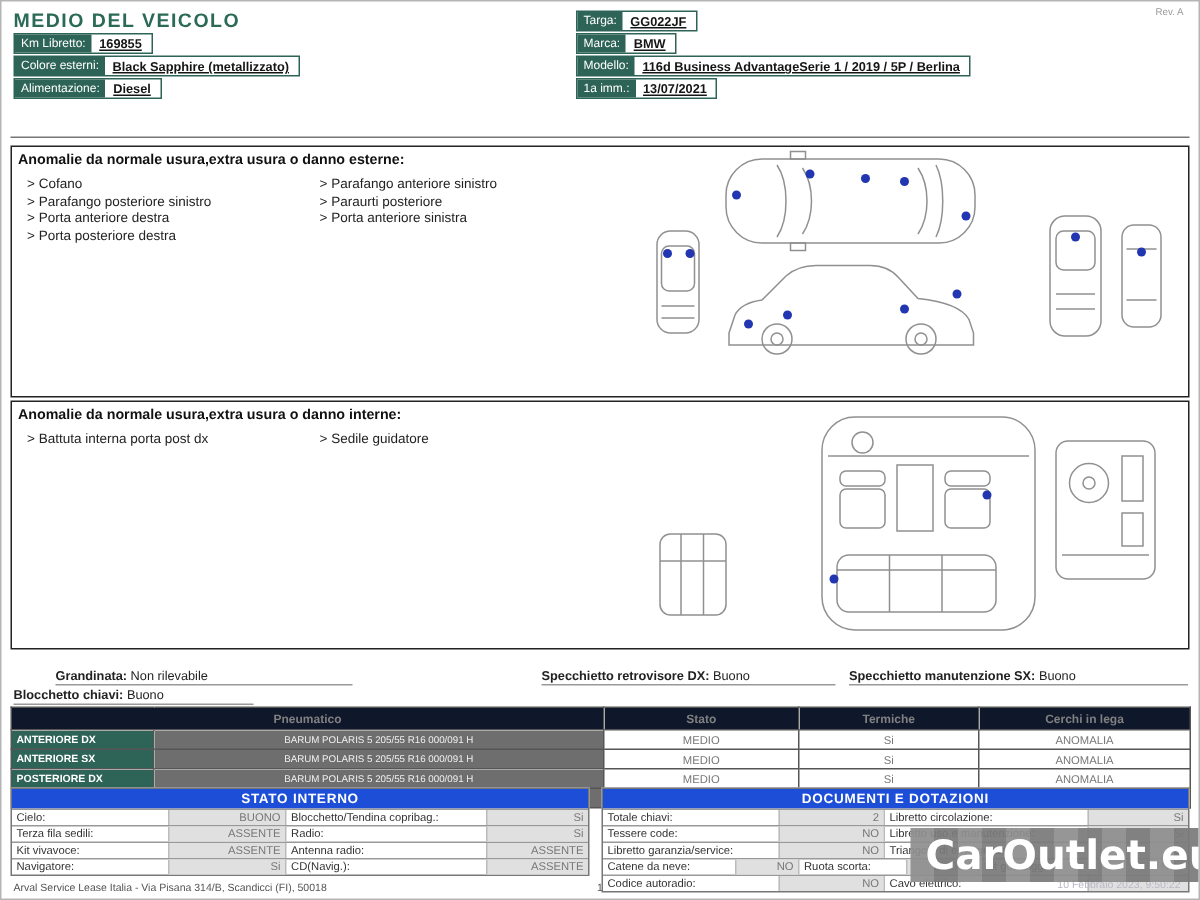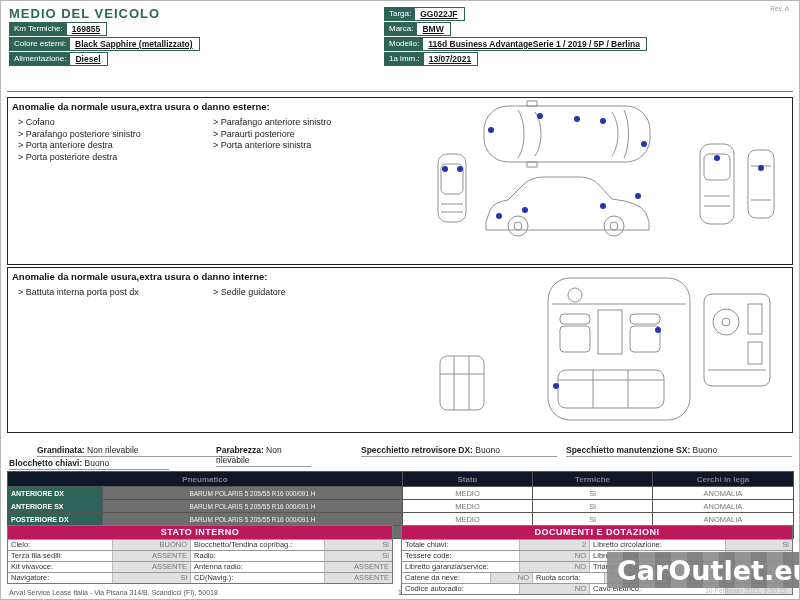"Km Termiche:" span.ilabel { text: Termiche -> Libretto }
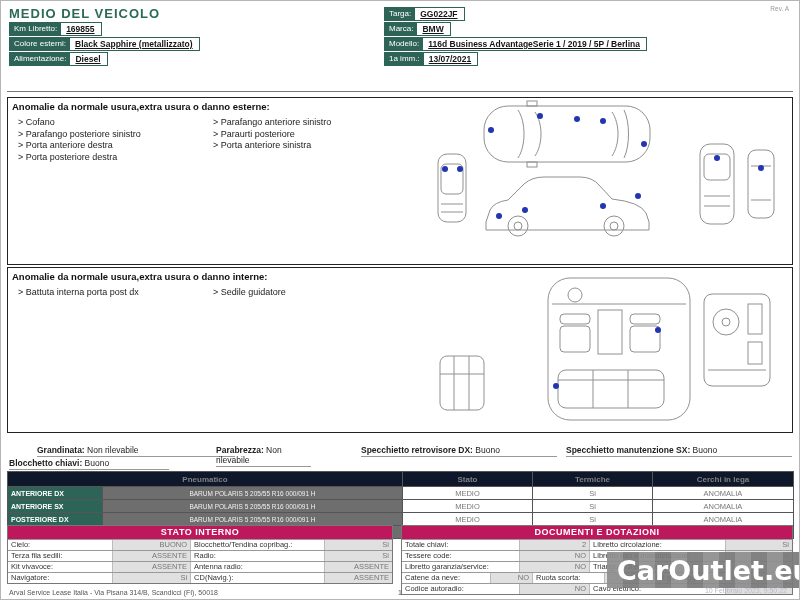"Parabrezza: Non rilevabile" div.sum-item { html: <div> <b>Parabrezza:</b> <span>Non rilevabile</span> </div> -> none }
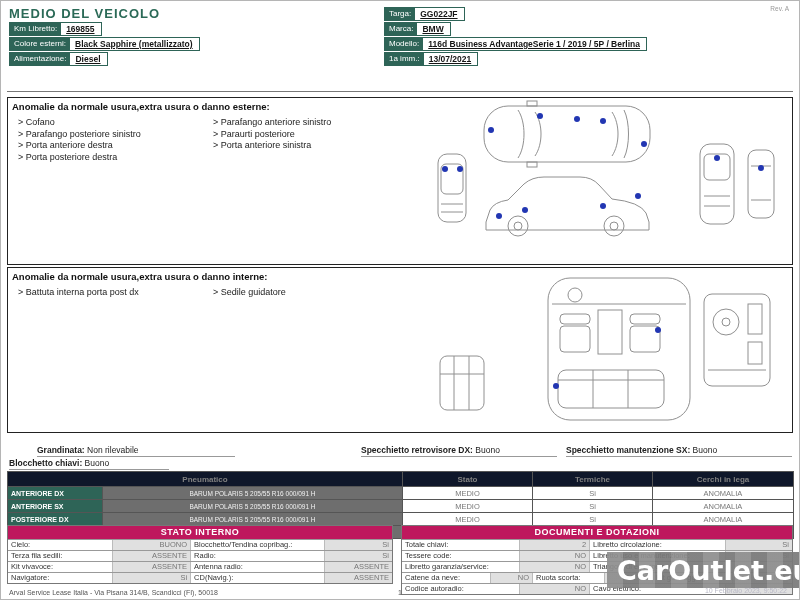"STATO INTERNO" .bt-header { background: #be185d -> #1d4ed8 }
